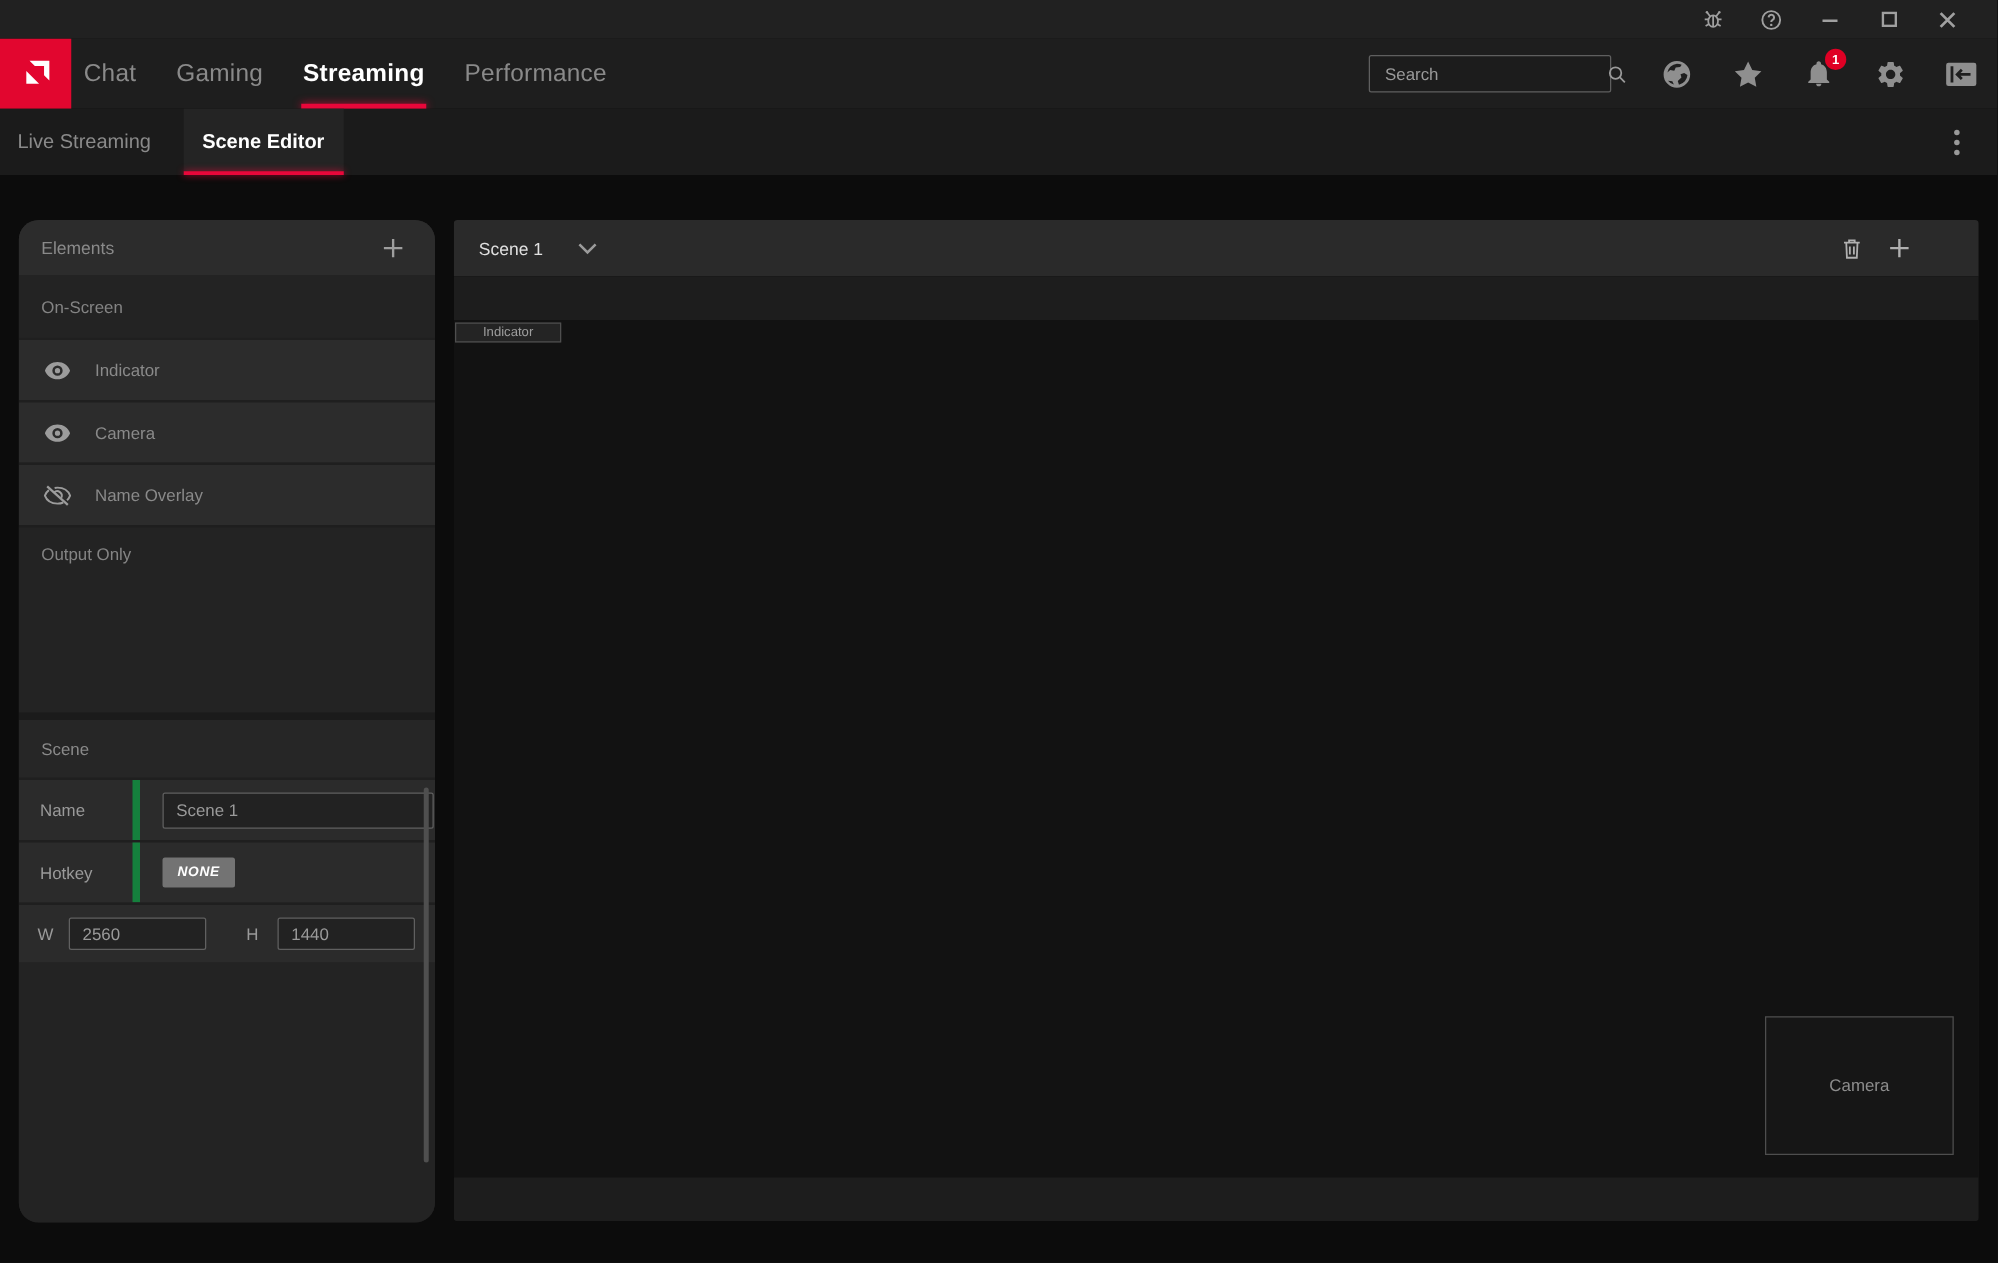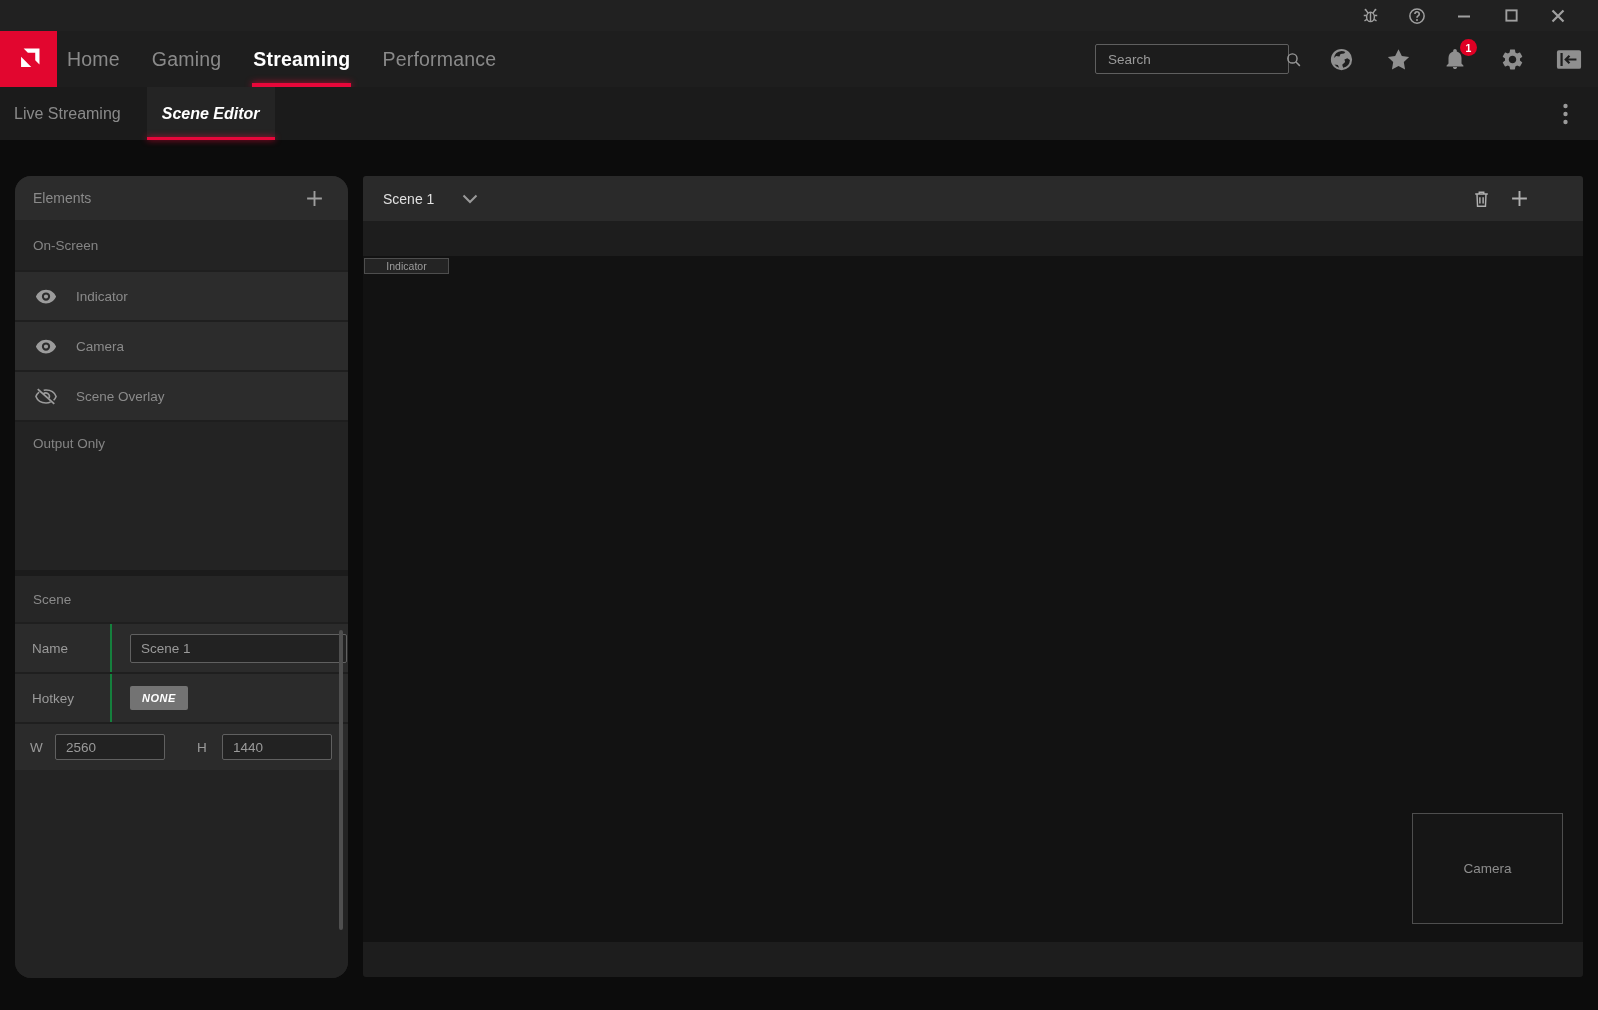"Home" span { text: Home -> Chat }
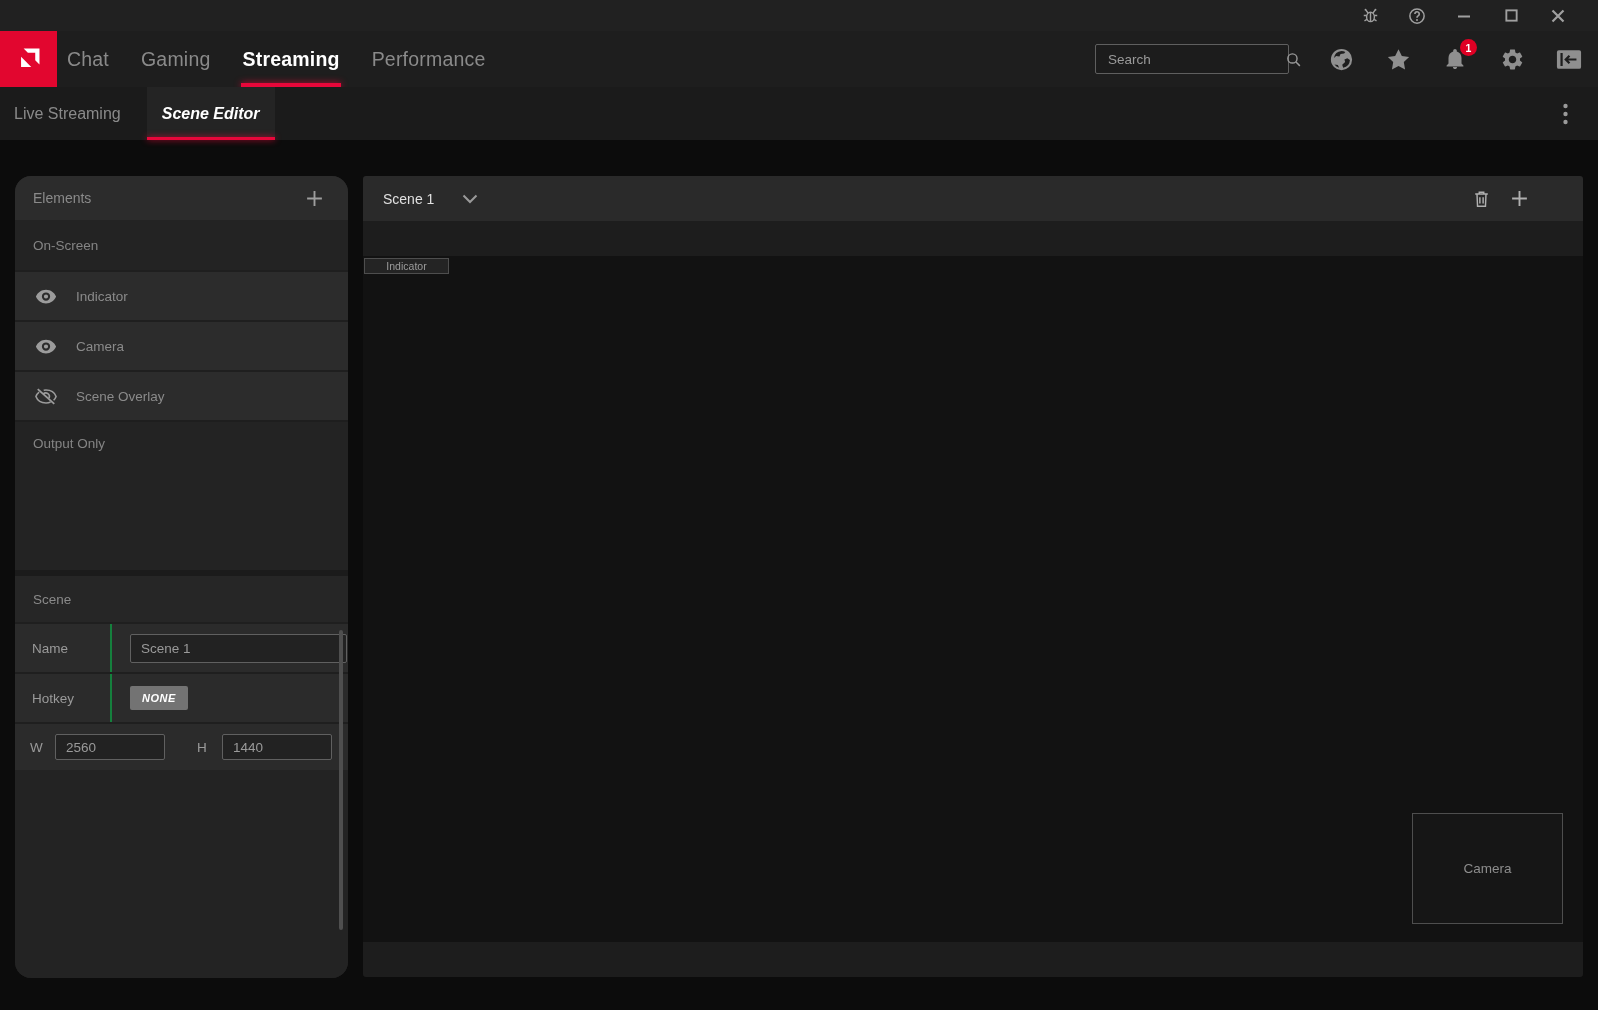"Scene Editor" .subnav-item.active { font-style: italic -> none }
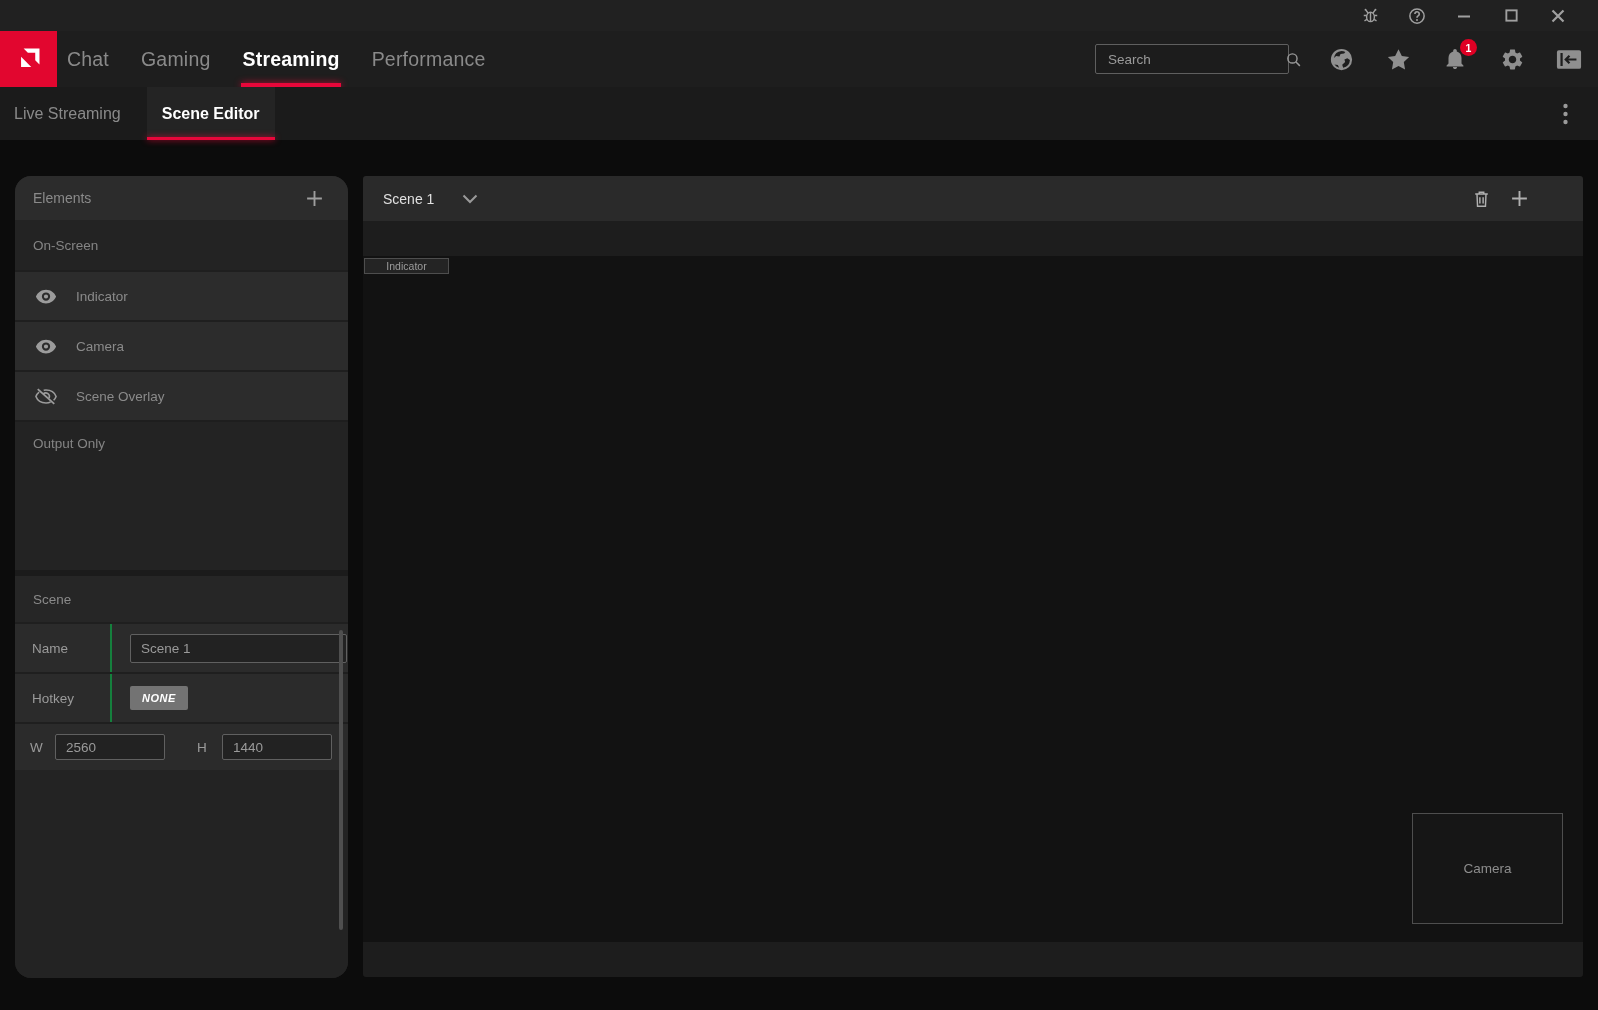"Scene Overlay" span { text: Scene -> Name }
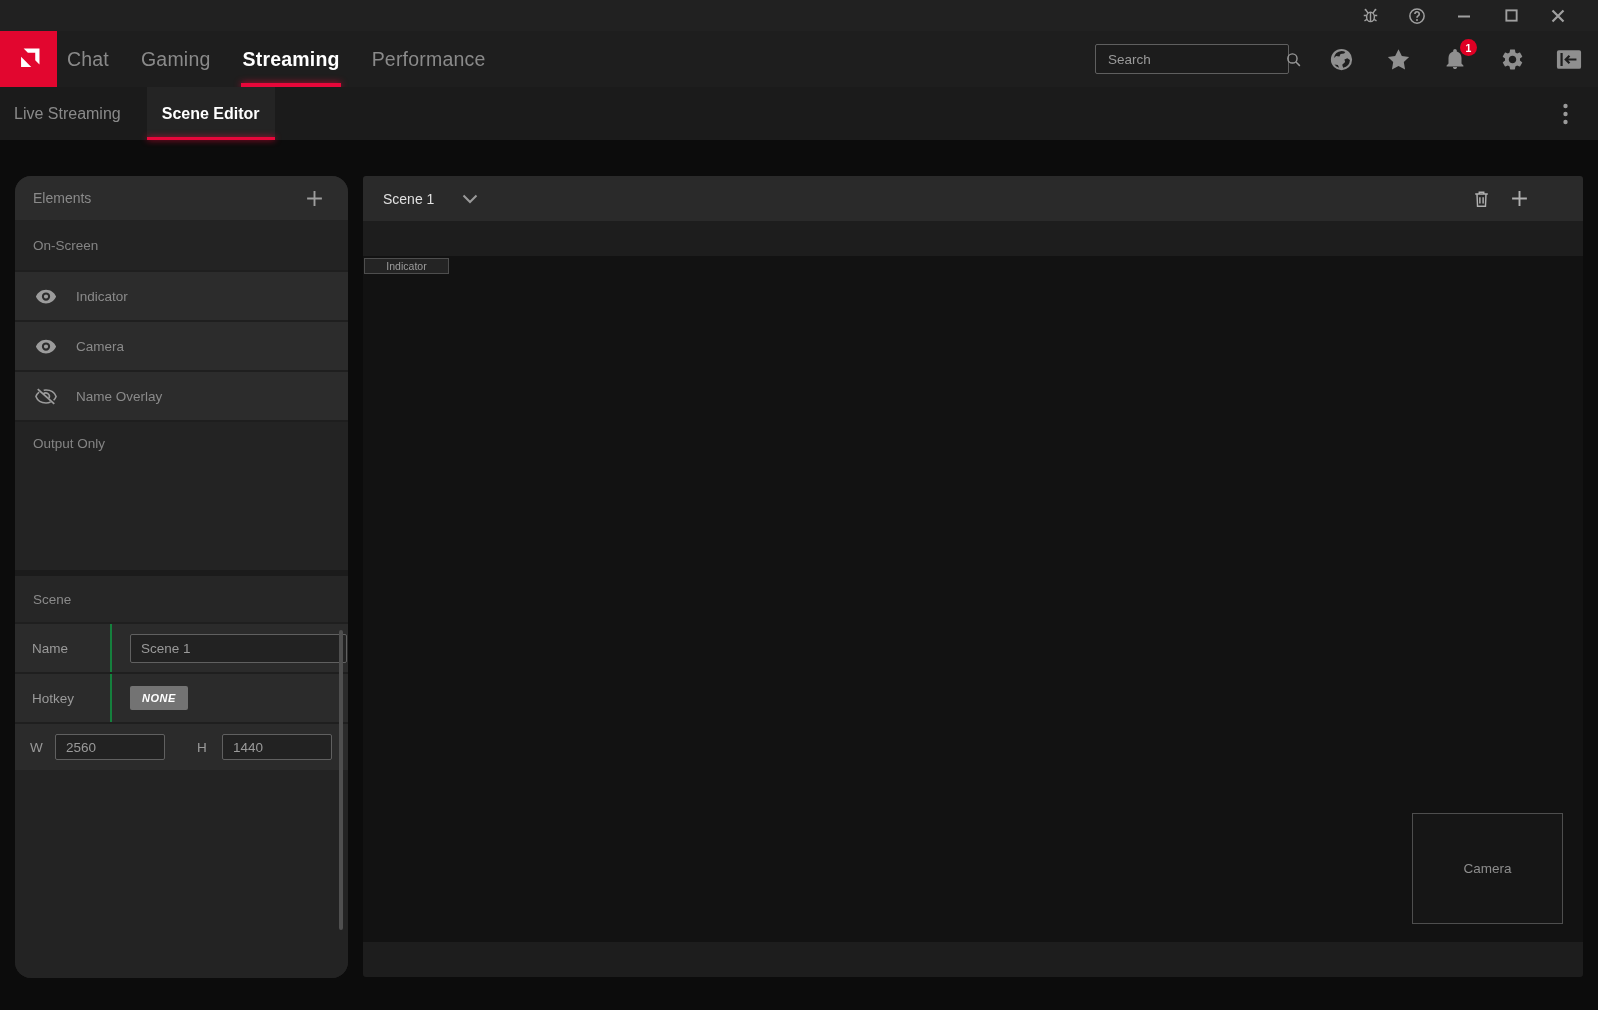"Name" .prop-label { border-right: 2px solid #15803d -> 6px solid #15803d }
